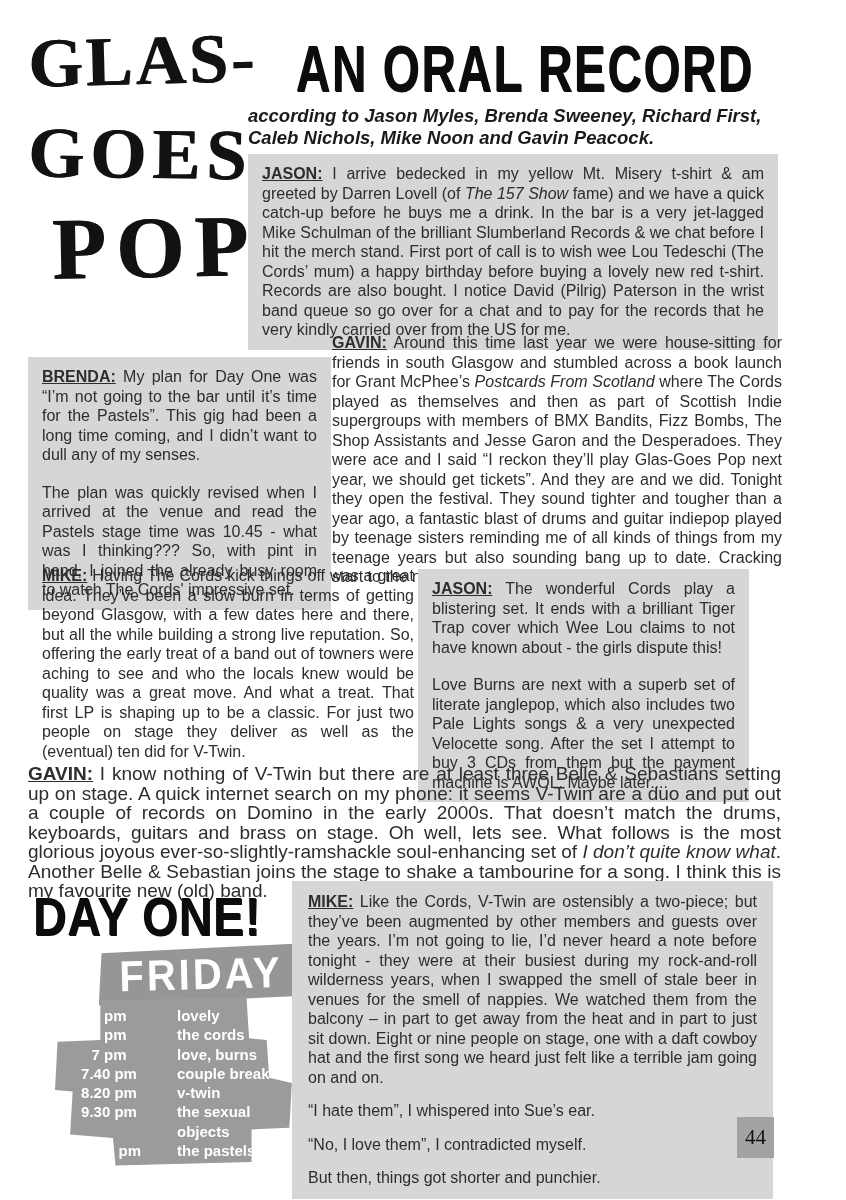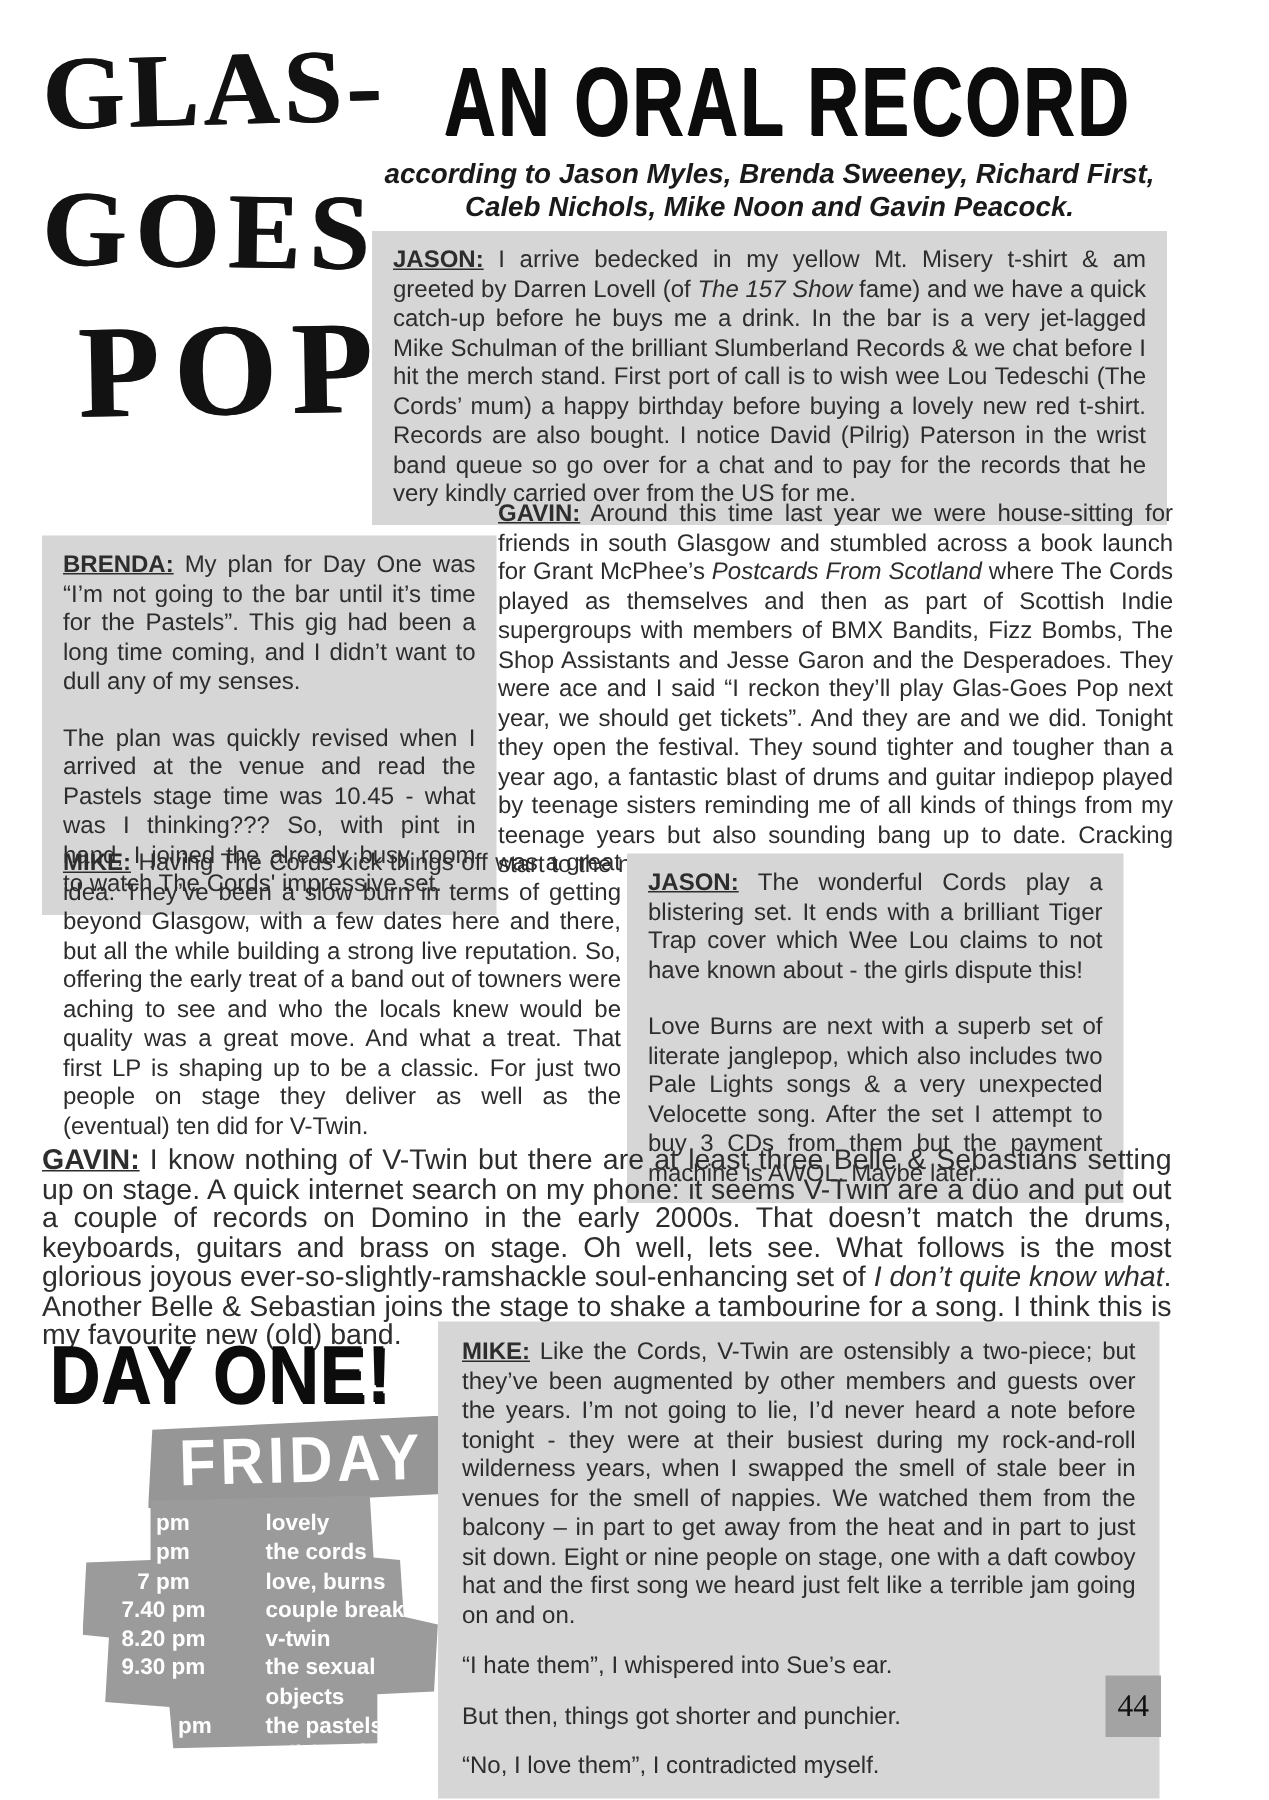"AN ORAL RECORD" .head { text-align: center -> left }
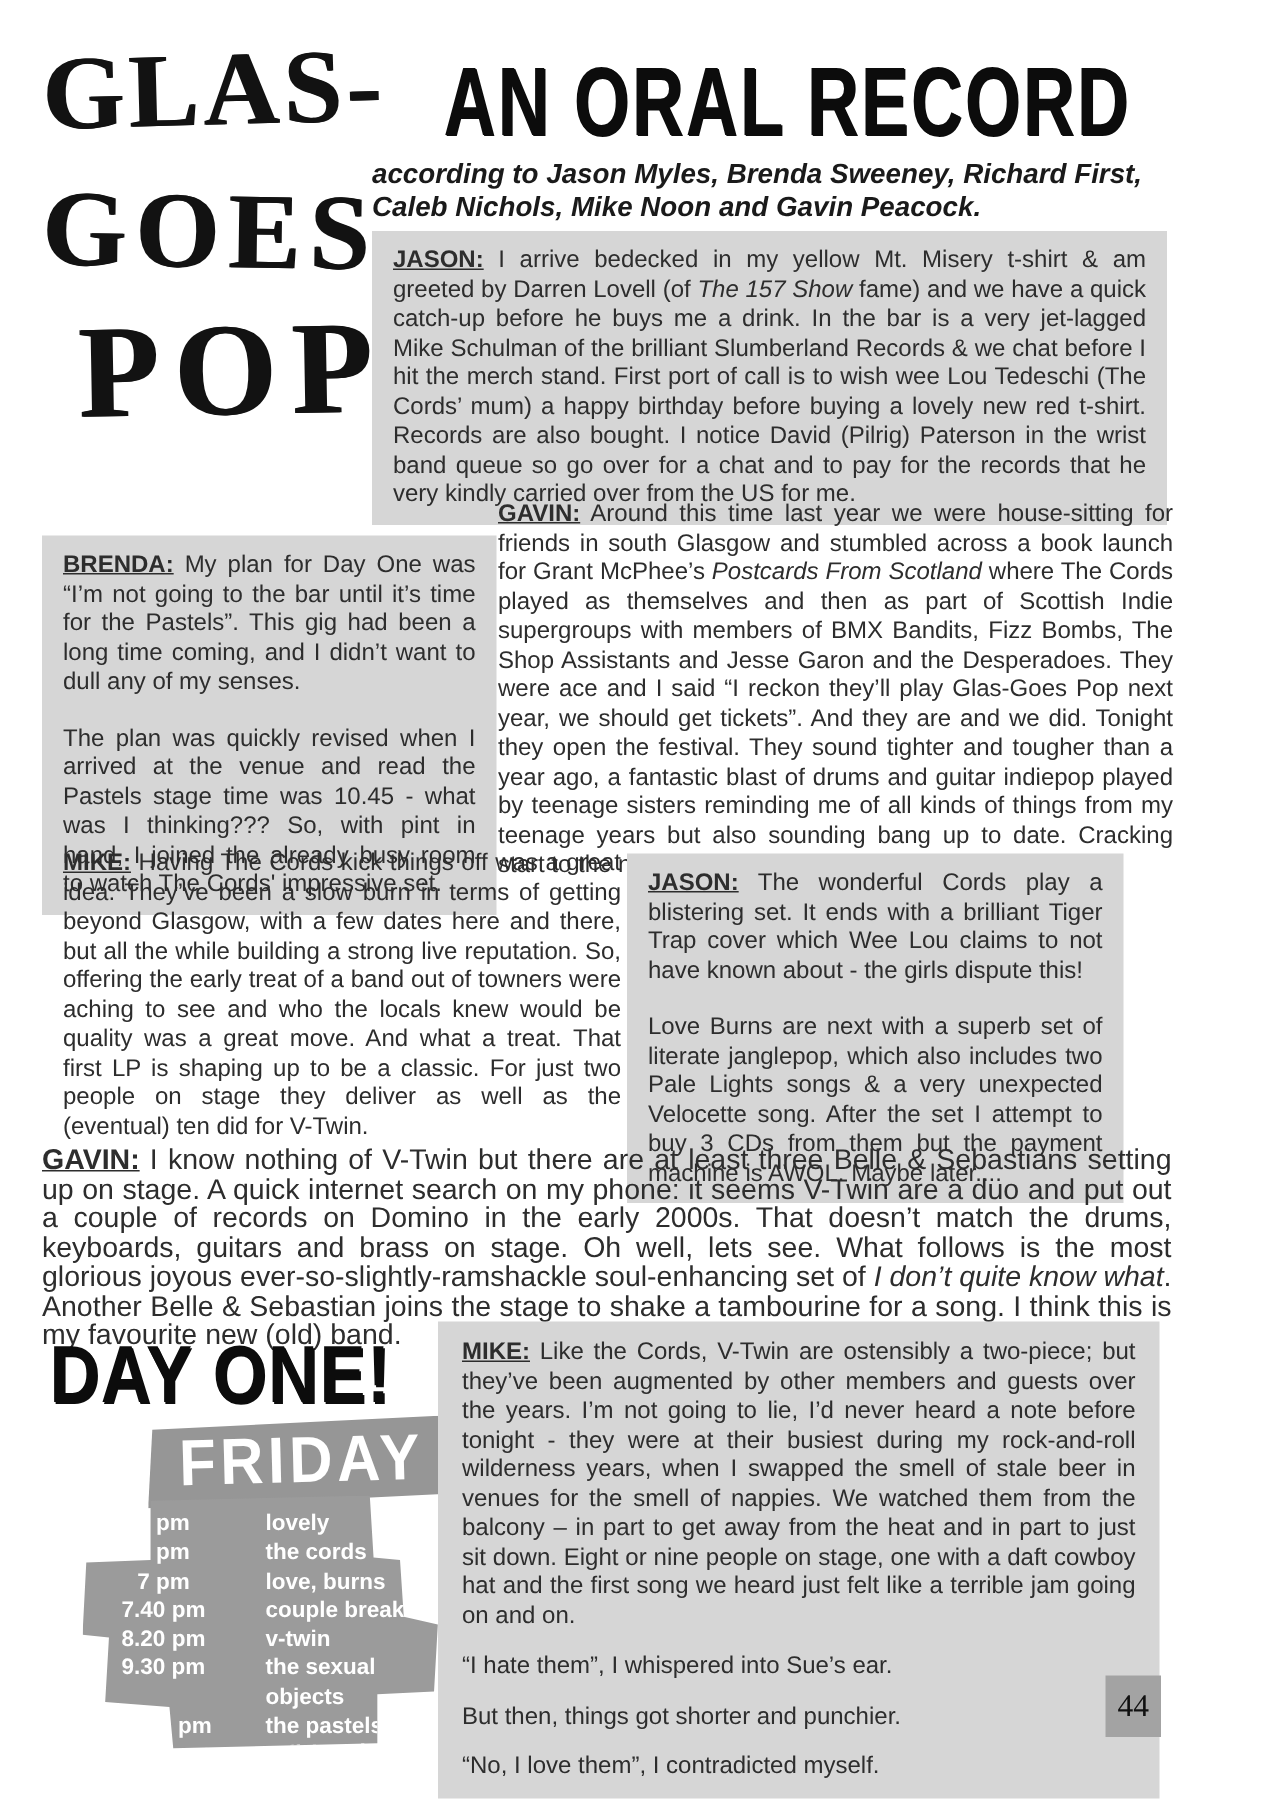"But then, things got shorter" p.body { order: before "“No, I love them”, I" -> after "“No, I love them”, I" }
